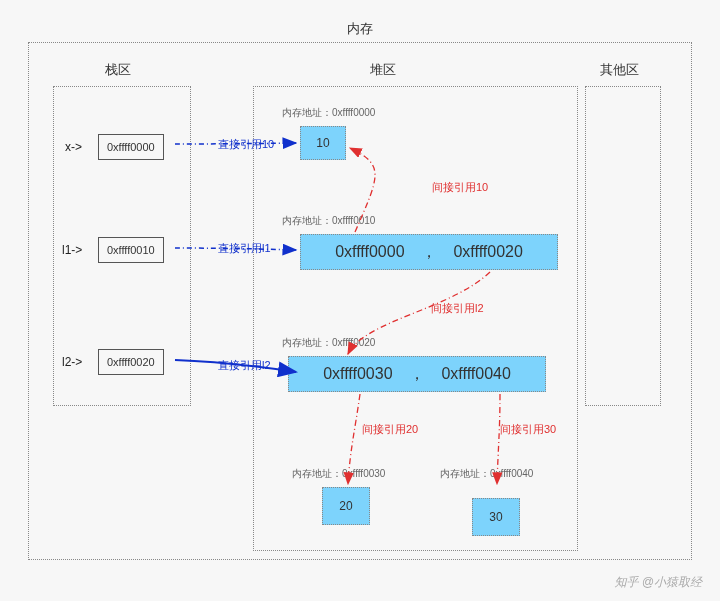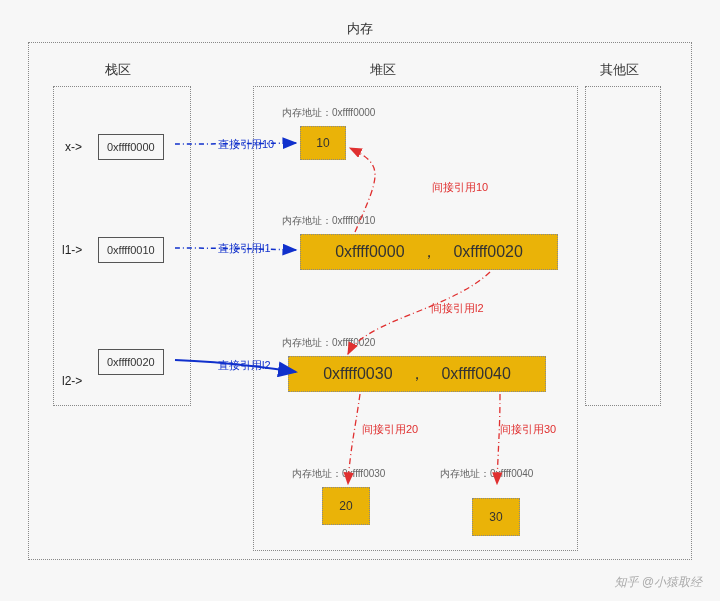"10" .obj-box { background: #eab308 -> #7dd3fc }
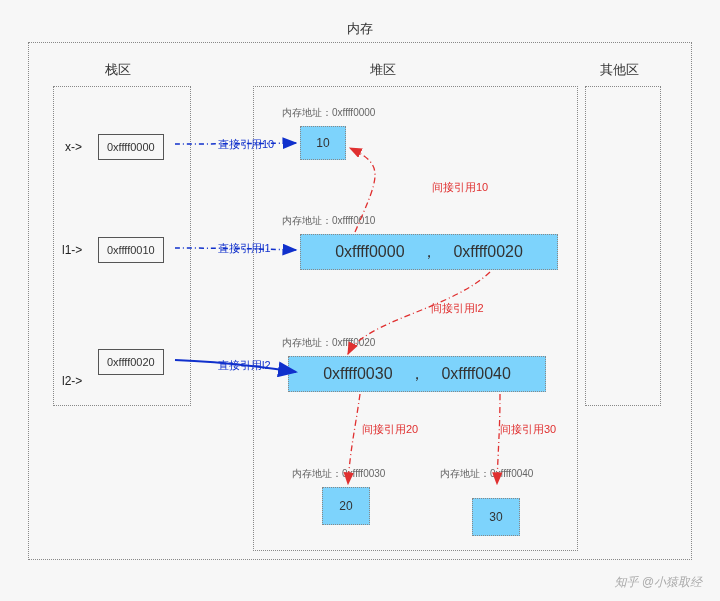"l2->" div.abs { top: 374px -> 355px }
